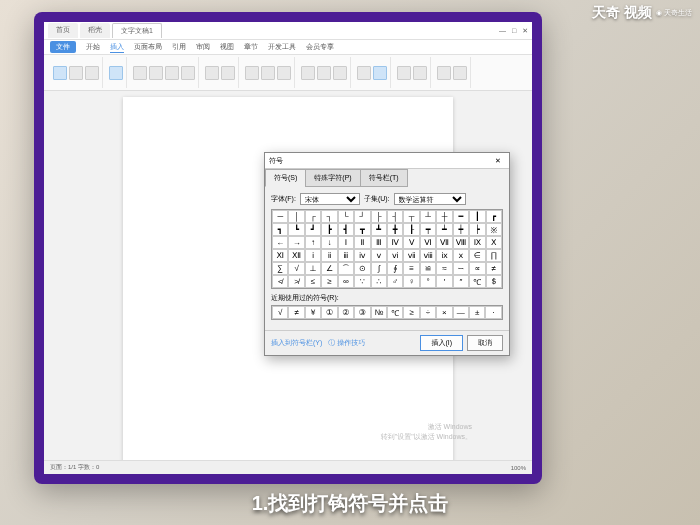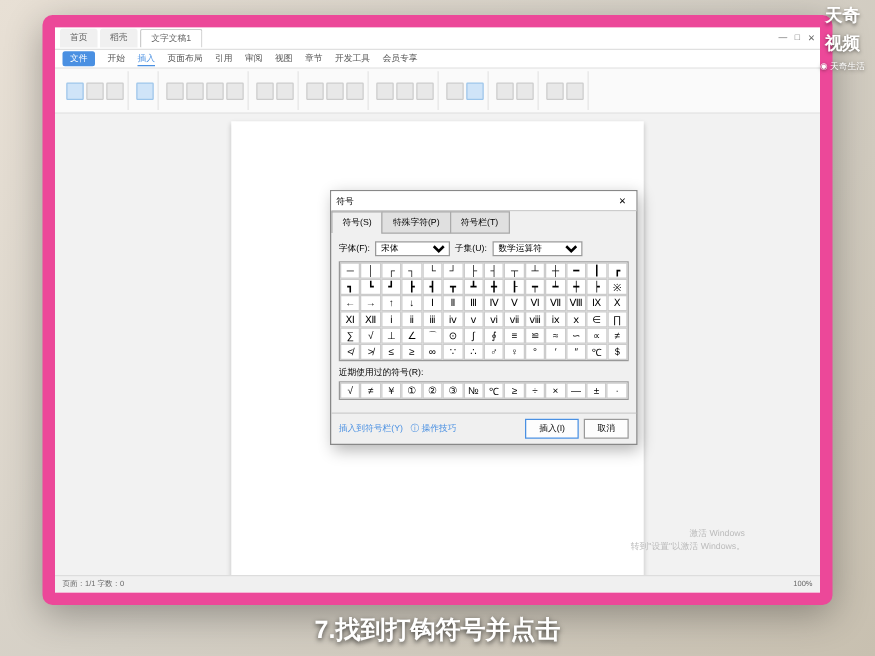"天奇" .logo-tr { flex-direction: column -> none }
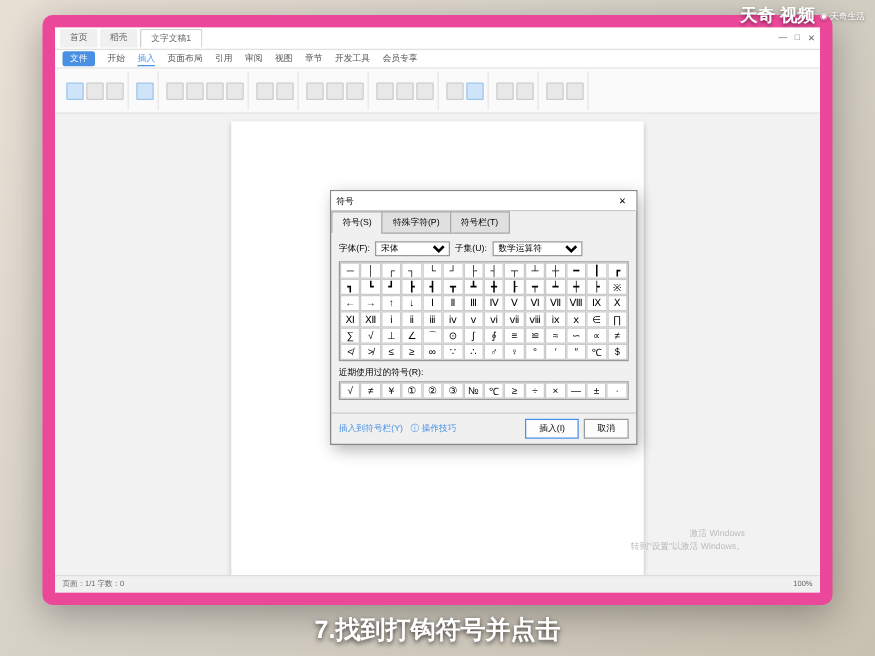"宋体" .monitor { background: #ec4899 -> #4c1d95; width: 632px -> 508px }
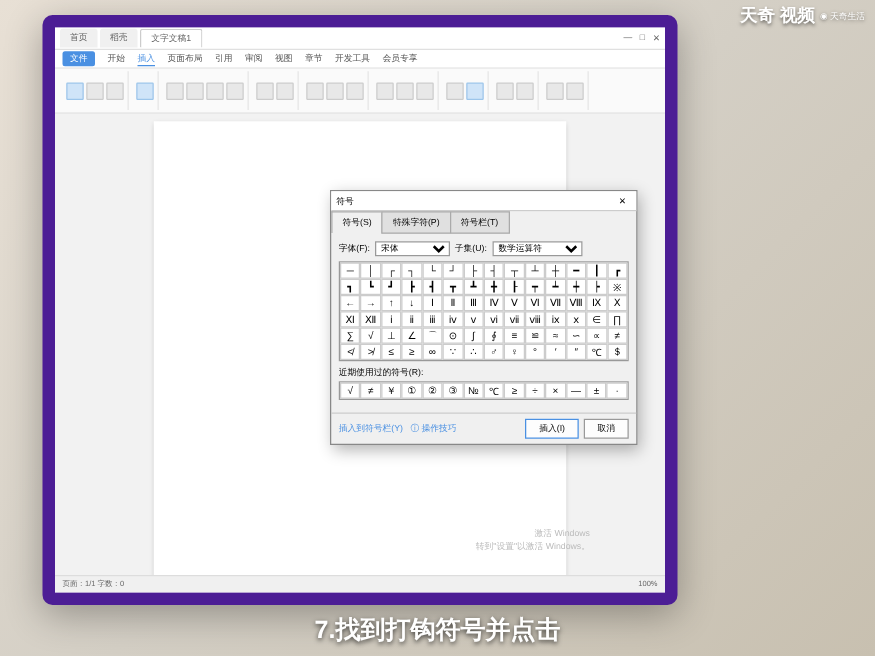"7.找到打钩符号并点击" div.caption { text: 7 -> 1 }
